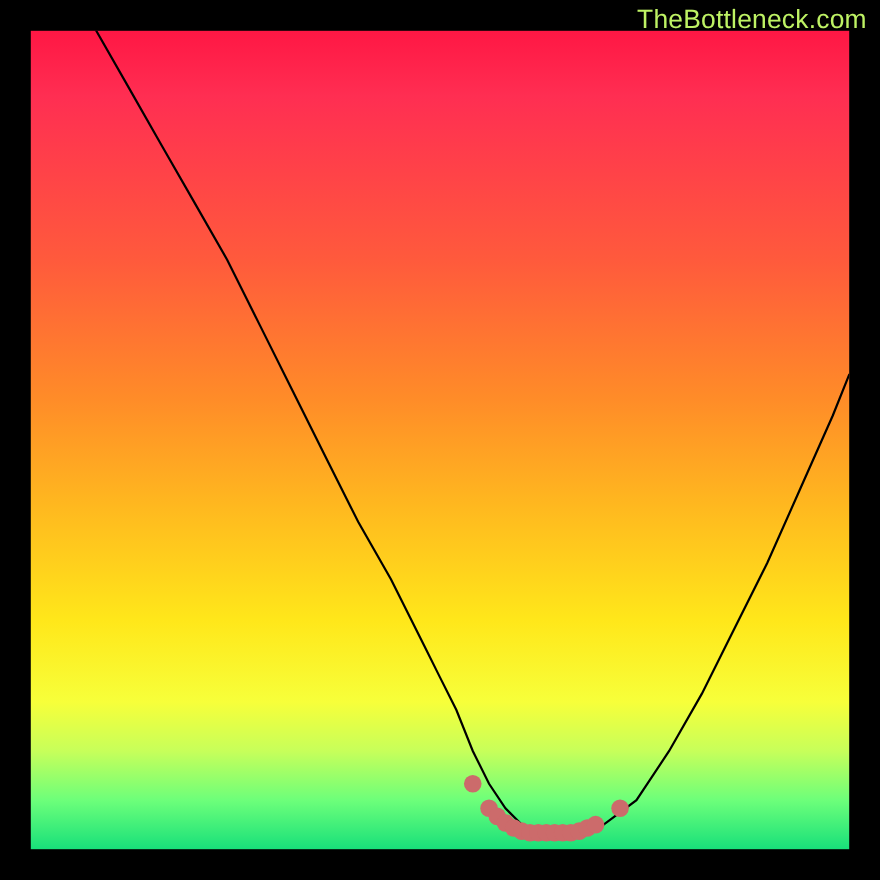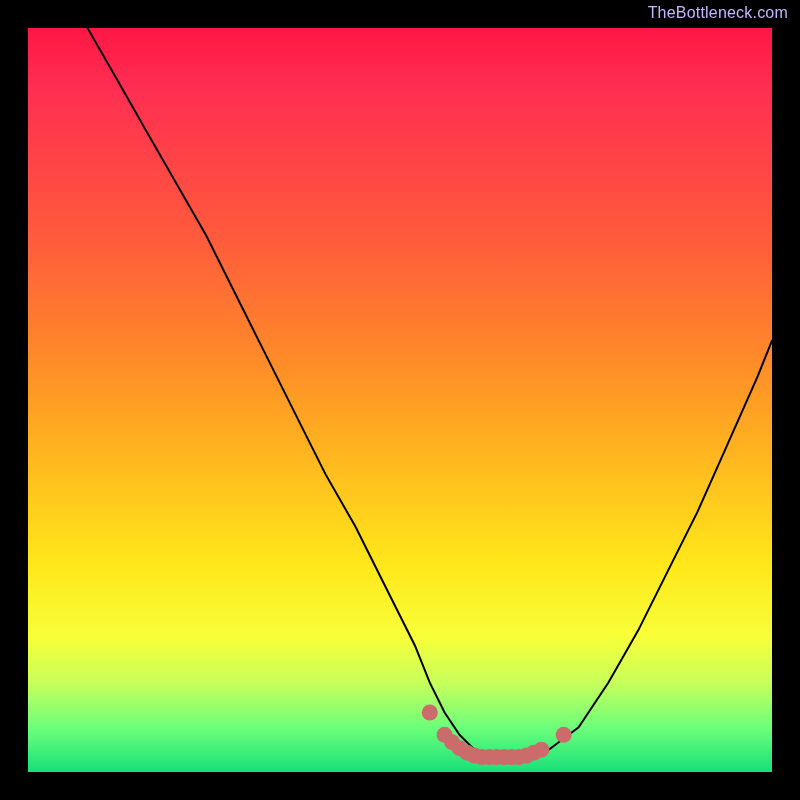"TheBottleneck.com" .watermark { color: #c4b5fd -> #bef264; font-size: 16px -> 24px }
